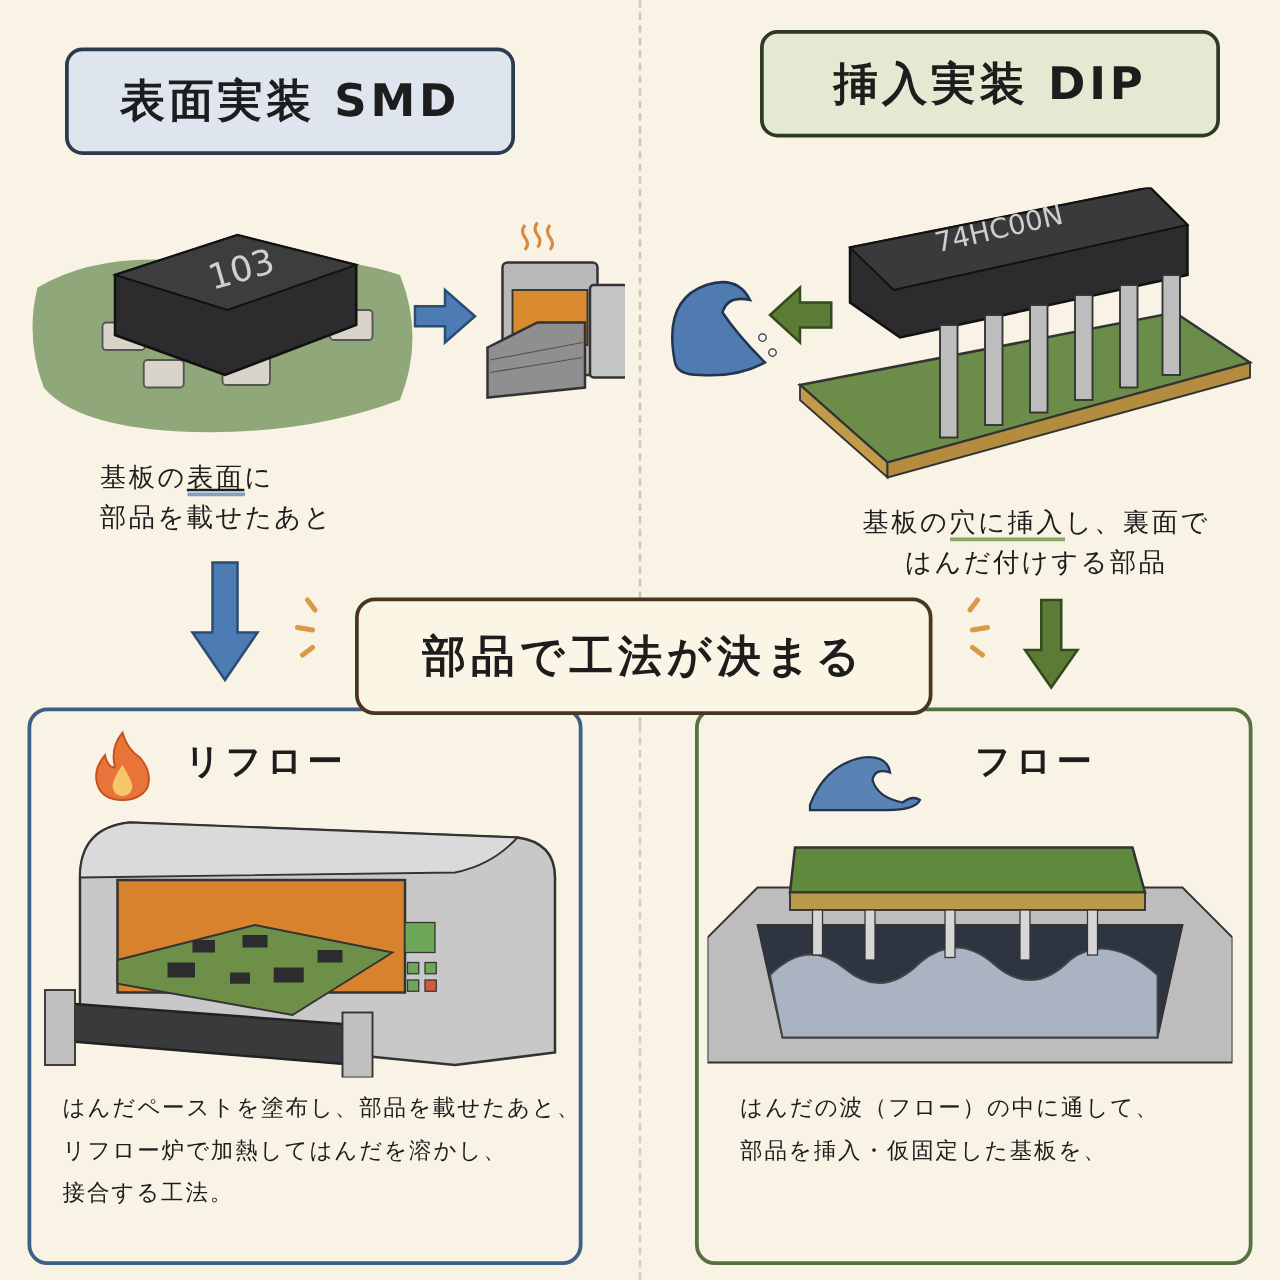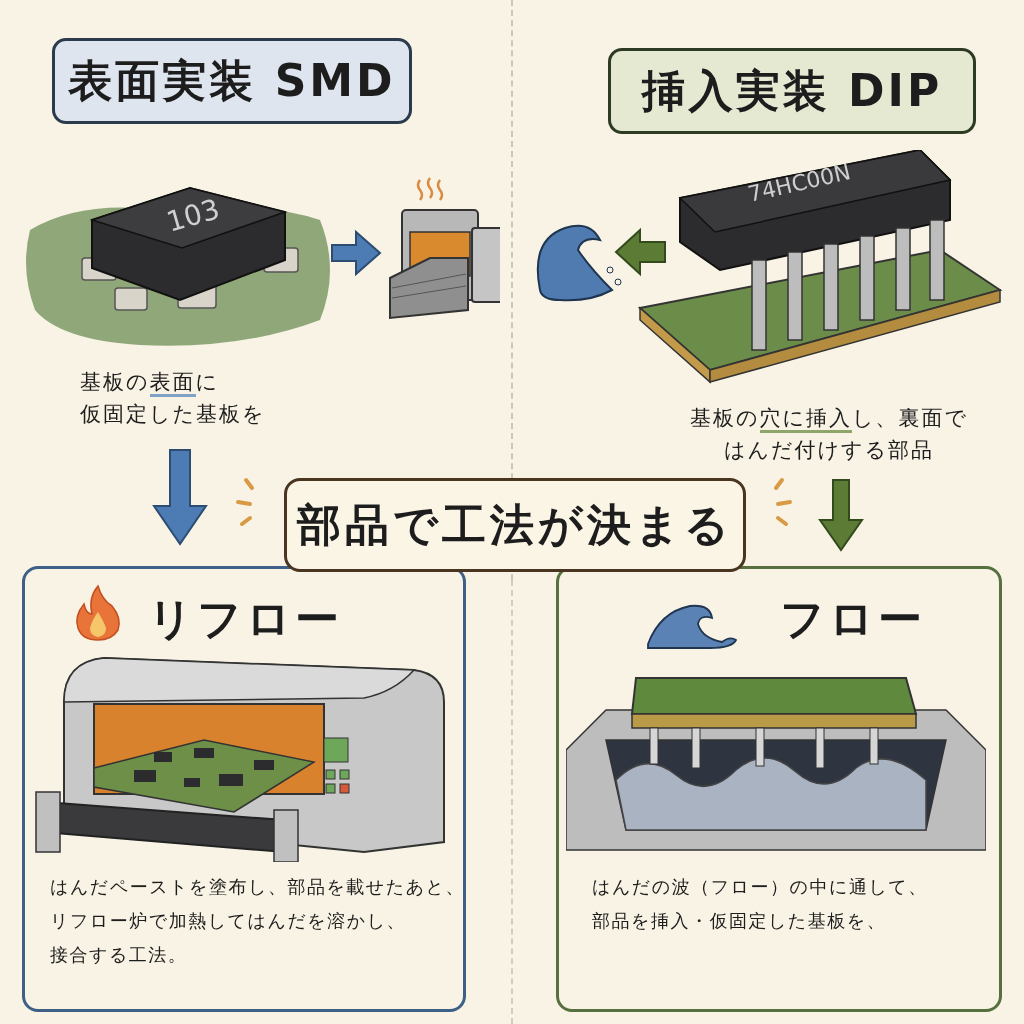"表面実装 SMD" .header-box { font-size: 44px -> 36px }
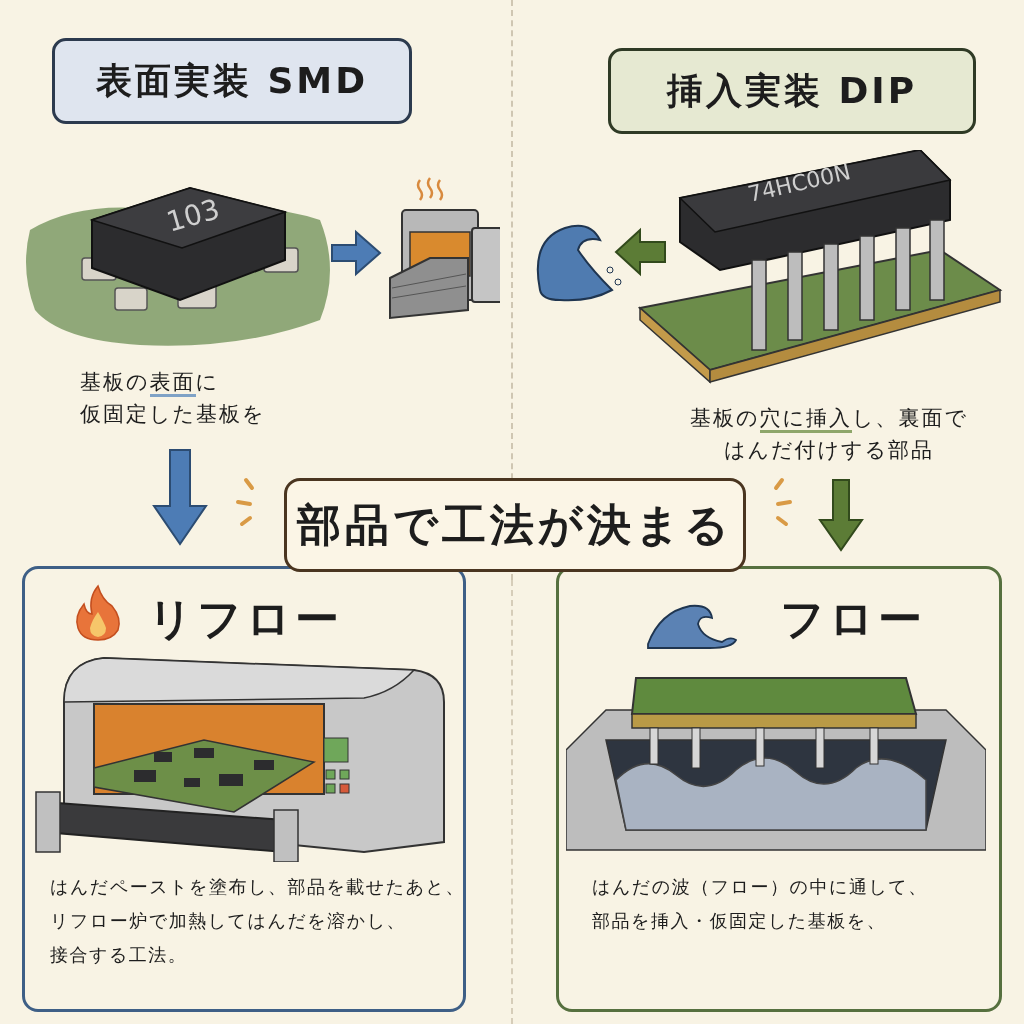"挿入実装 DIP" .dip-header { top: 48px -> 24px }
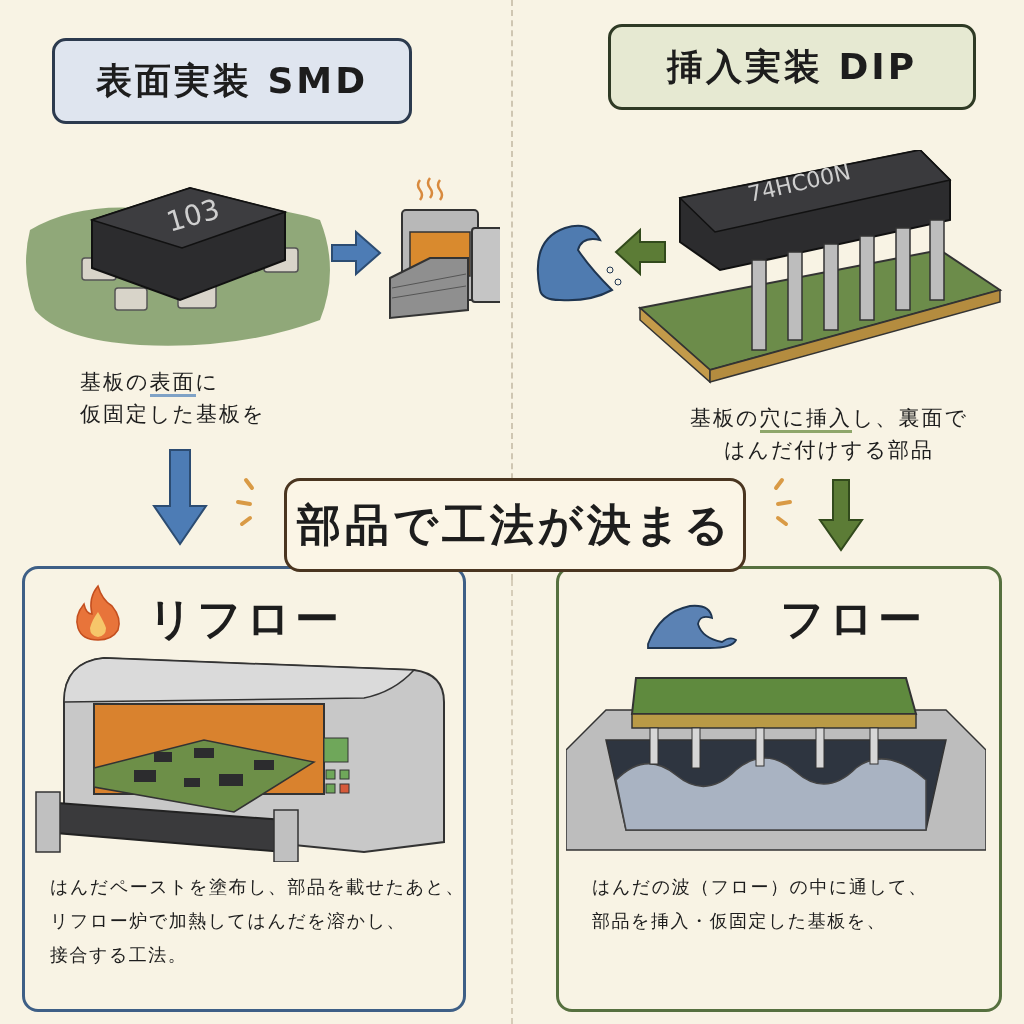"表面" .ul-blue { text-decoration: none -> underline }
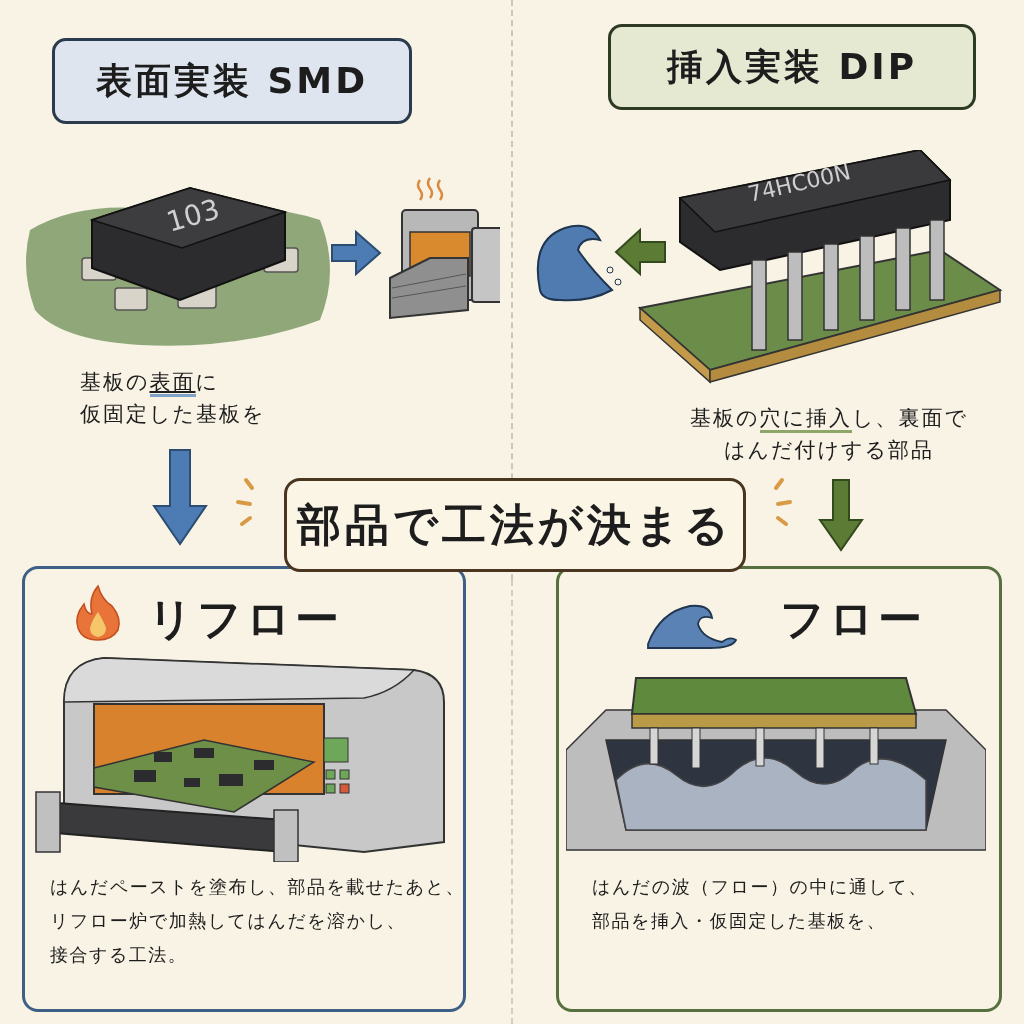"仮固定した基板を" div { text: 仮固定した基板を -> 部品を載せたあと }
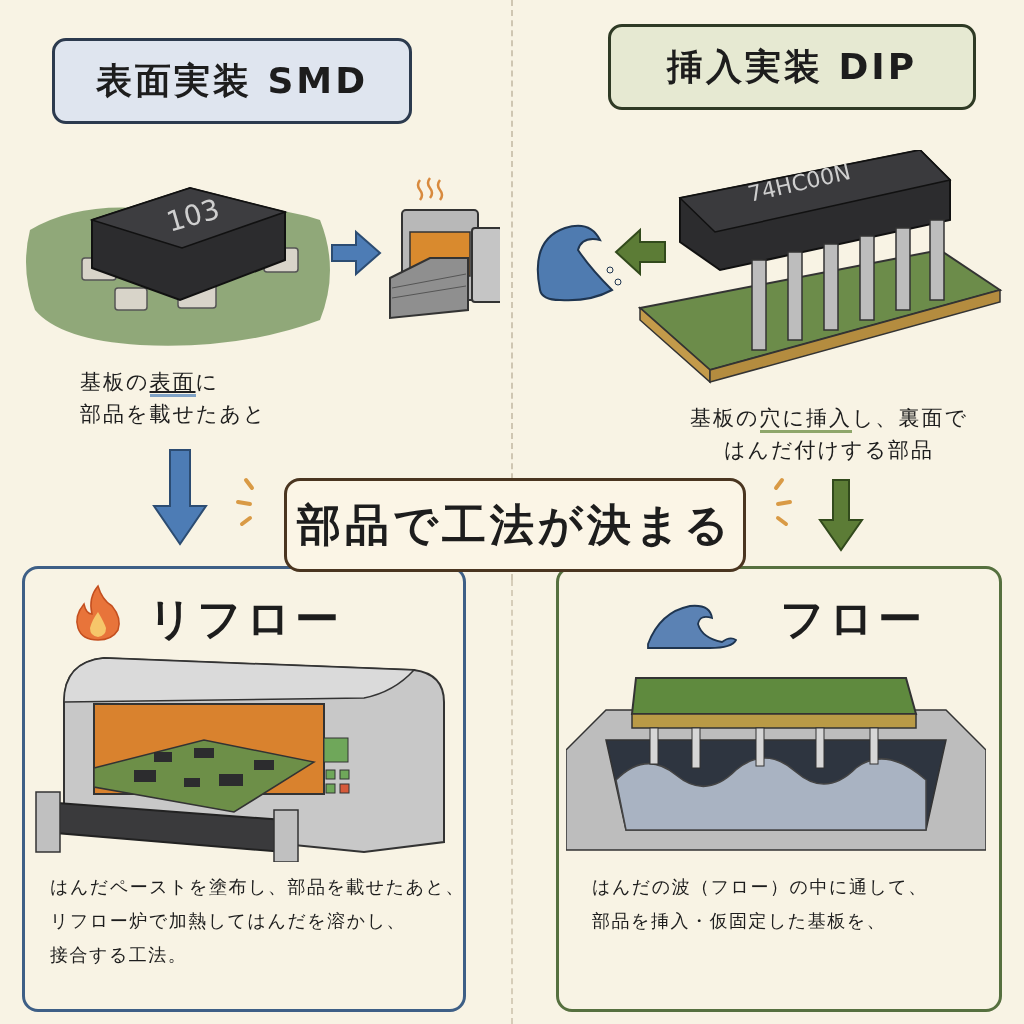"部品で工法が決まる" .center-box { font-size: 44px -> 35px }
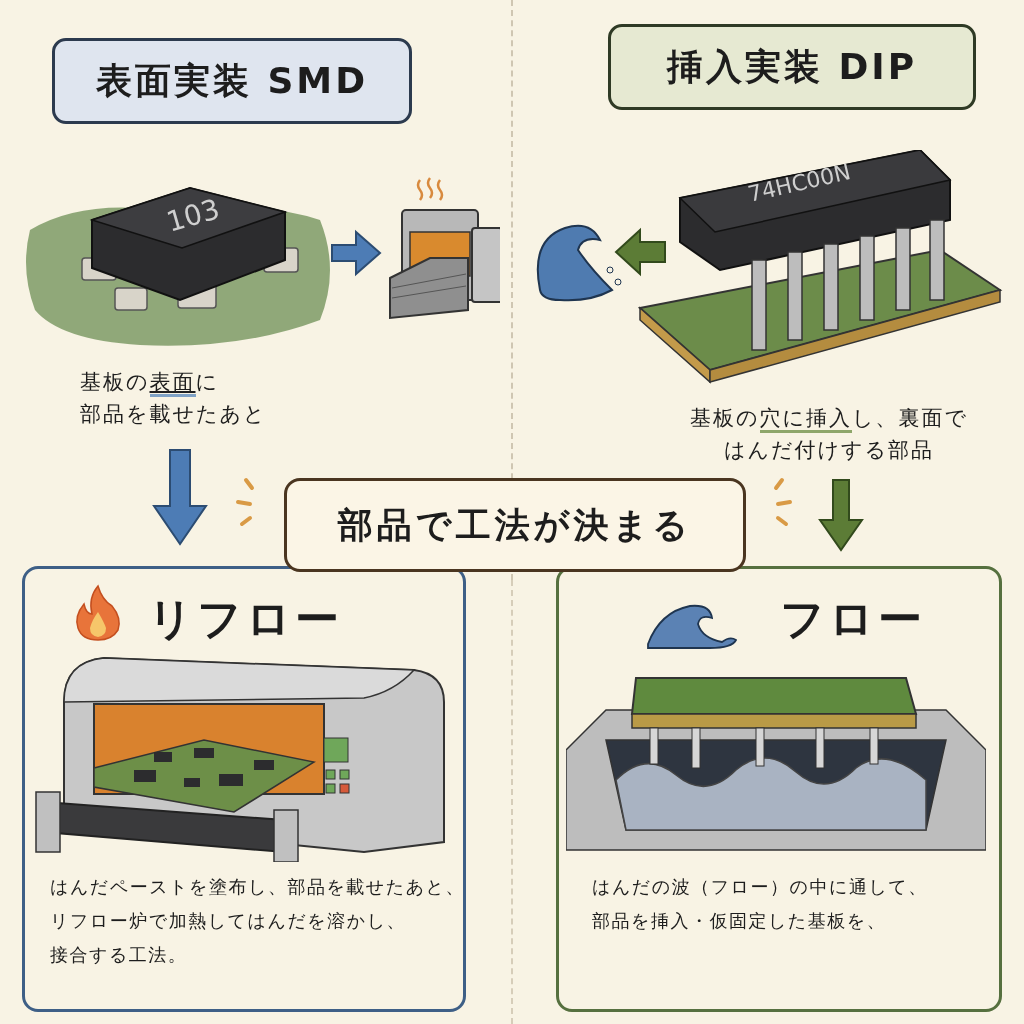"リフロー" .panel-title { font-size: 44px -> 28px }
